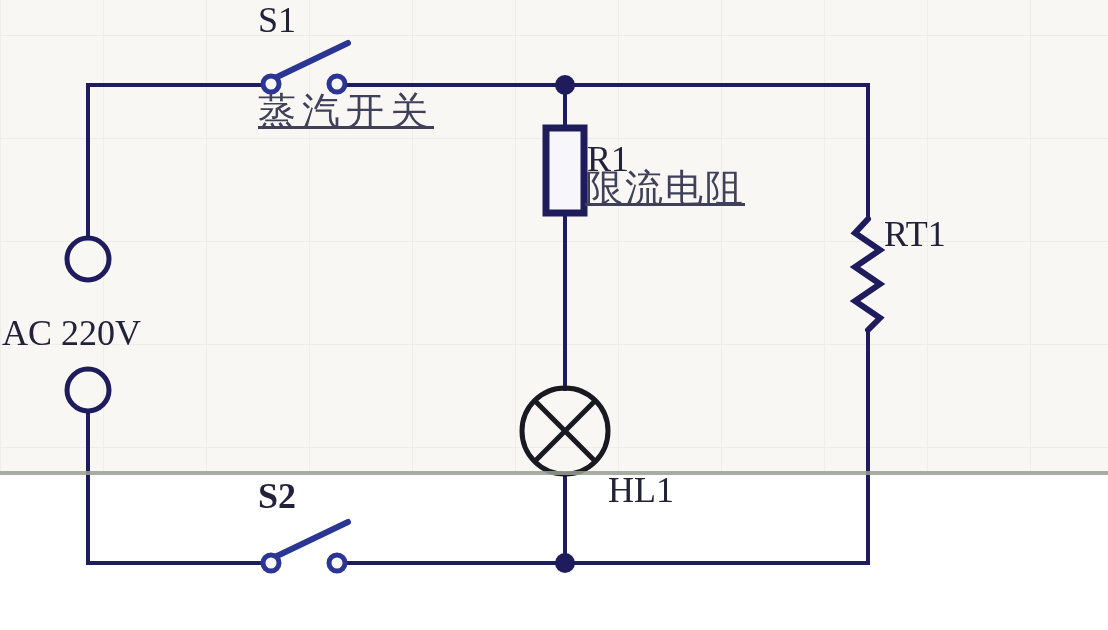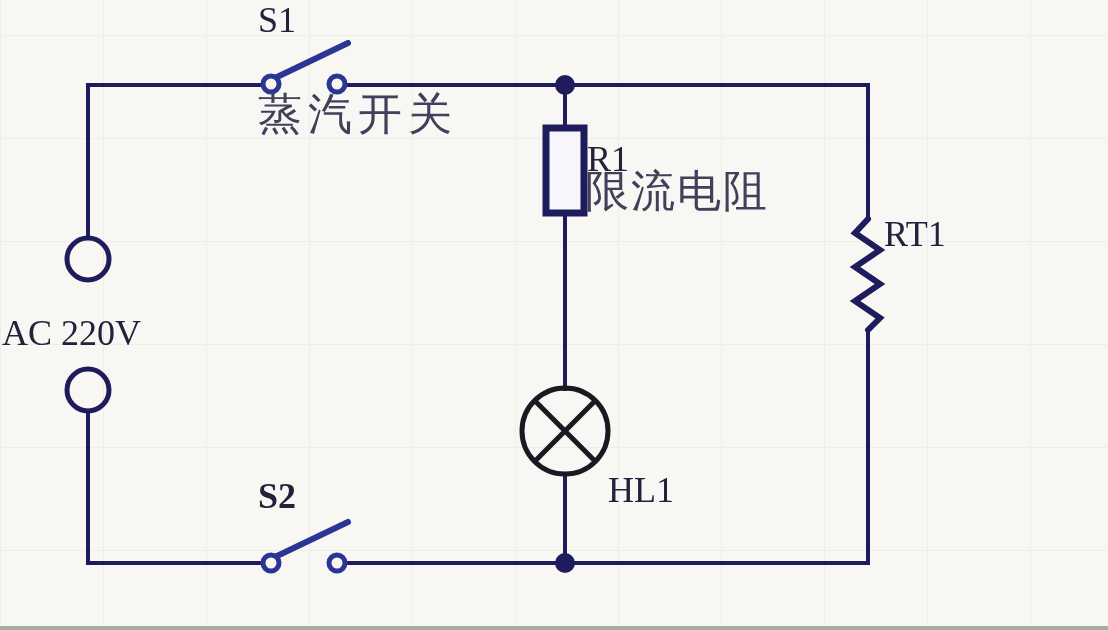"S1" #stage { height: 630px -> 475px }
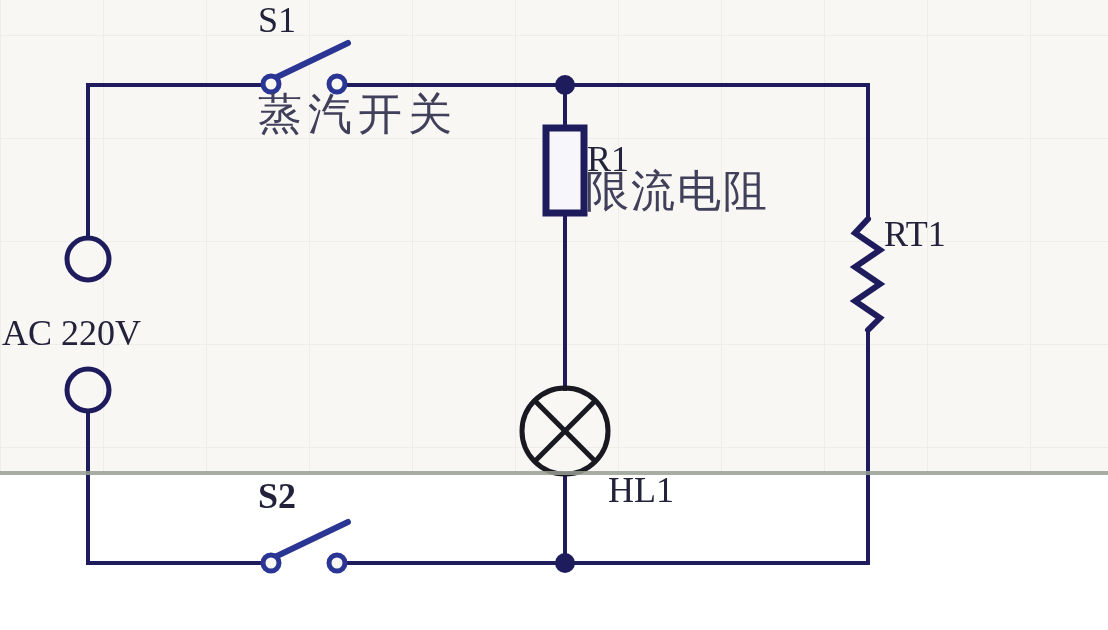"蒸汽开关" .cn { font-size: 44px -> 38px; text-decoration: none -> underline }
